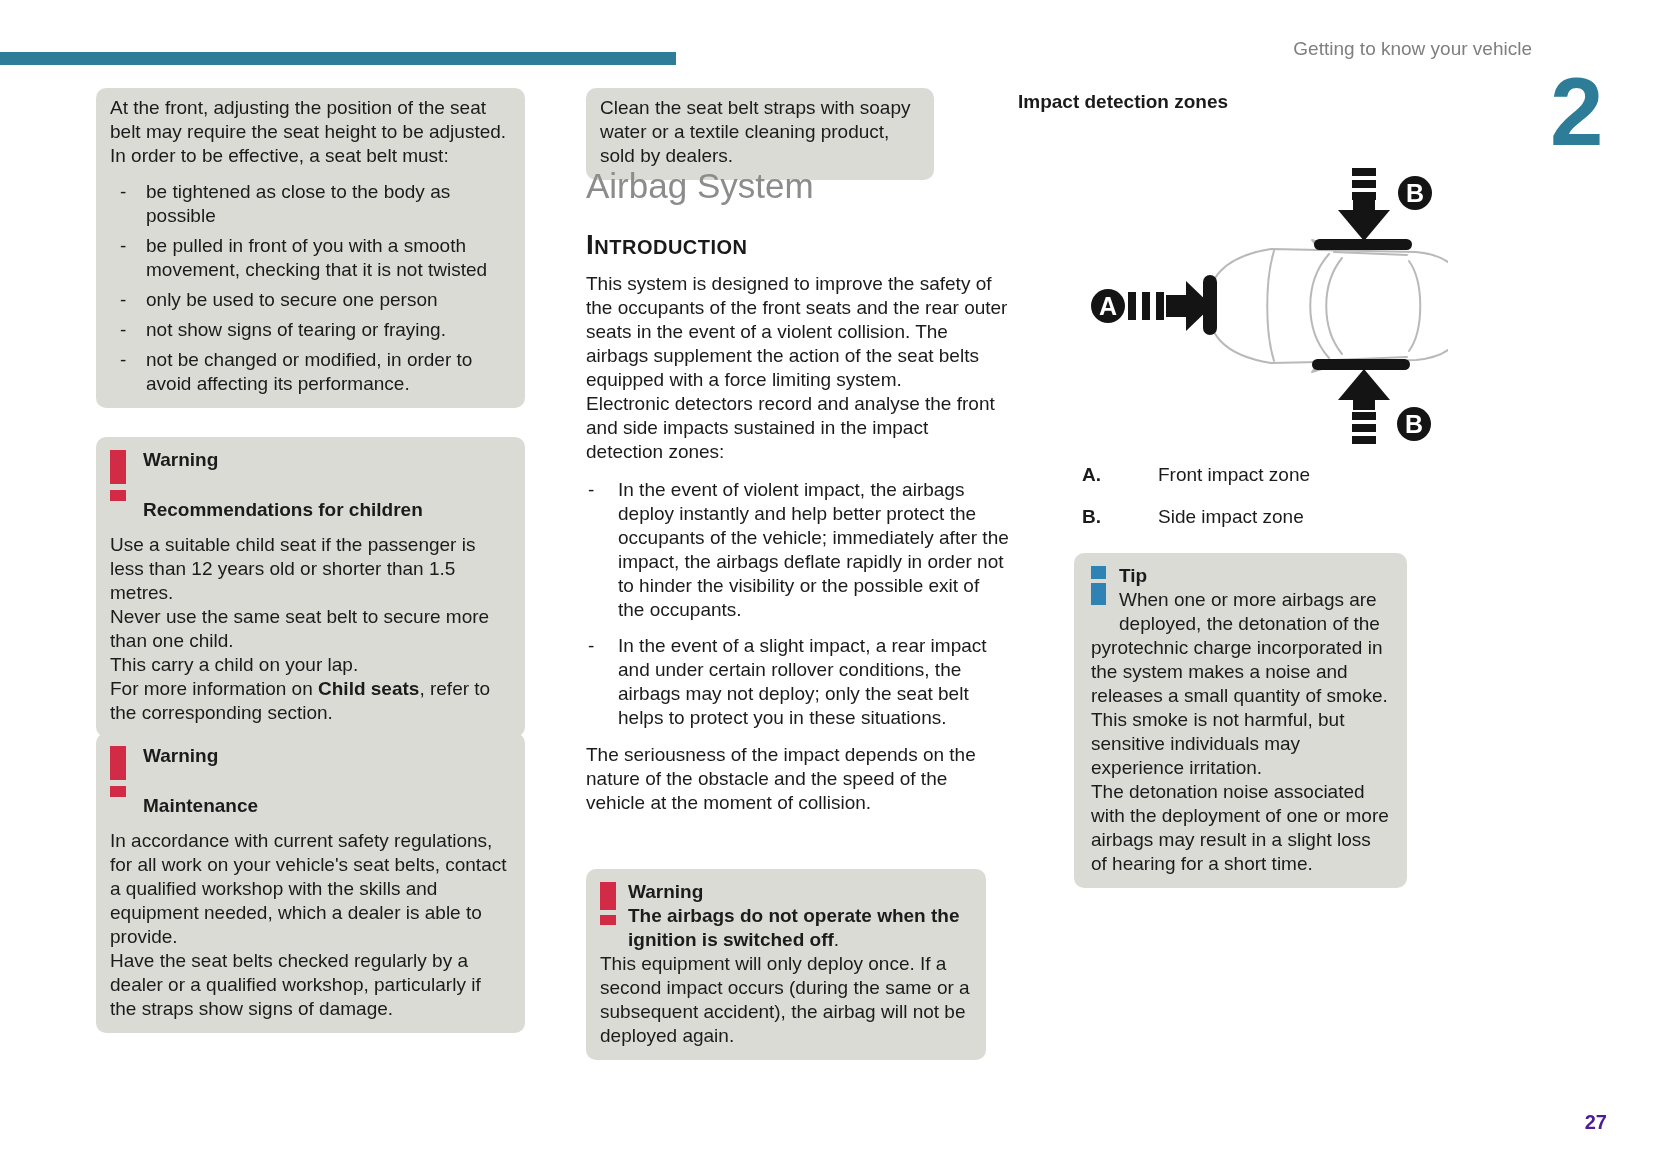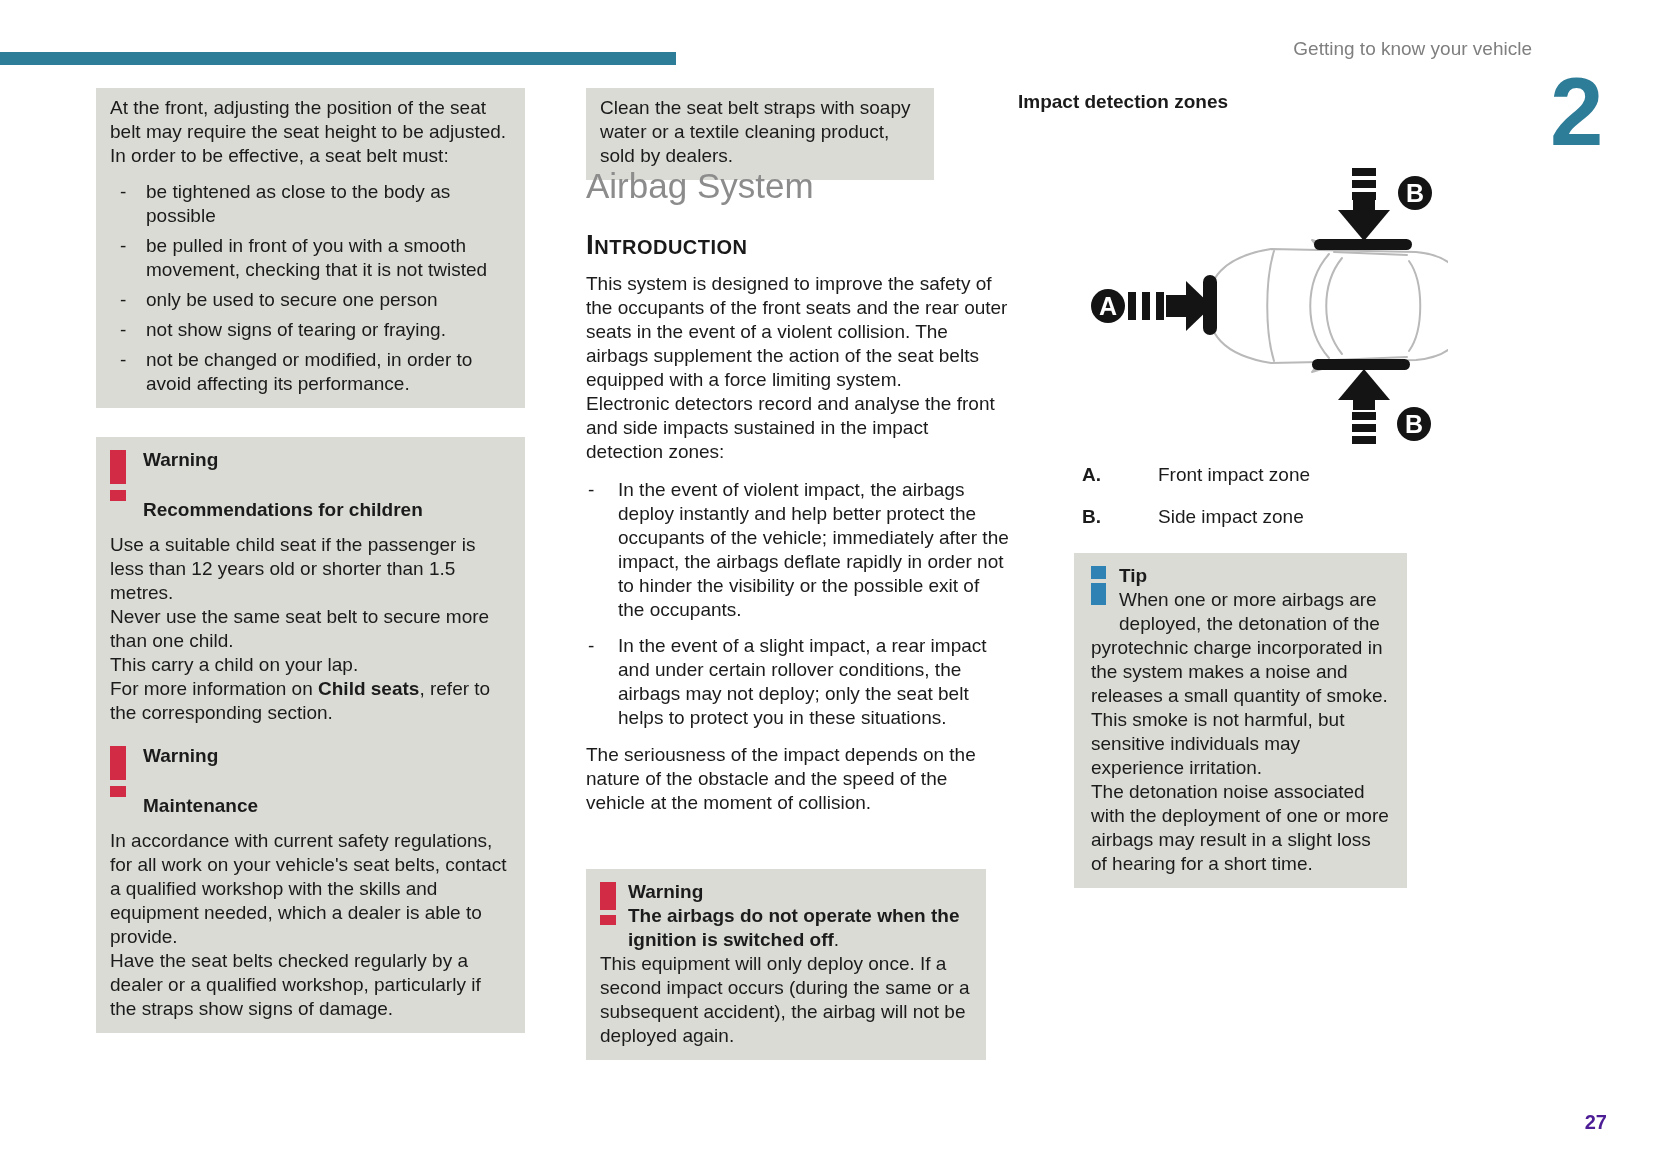"At the front, adjusting the" .gbox { border-radius: 0 -> 10px }
